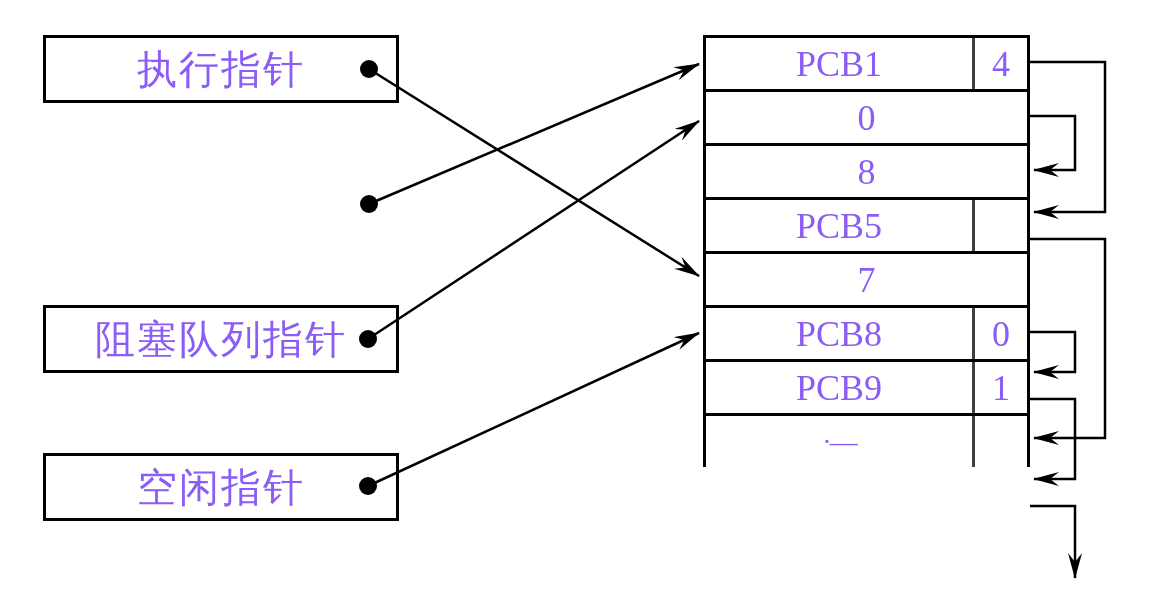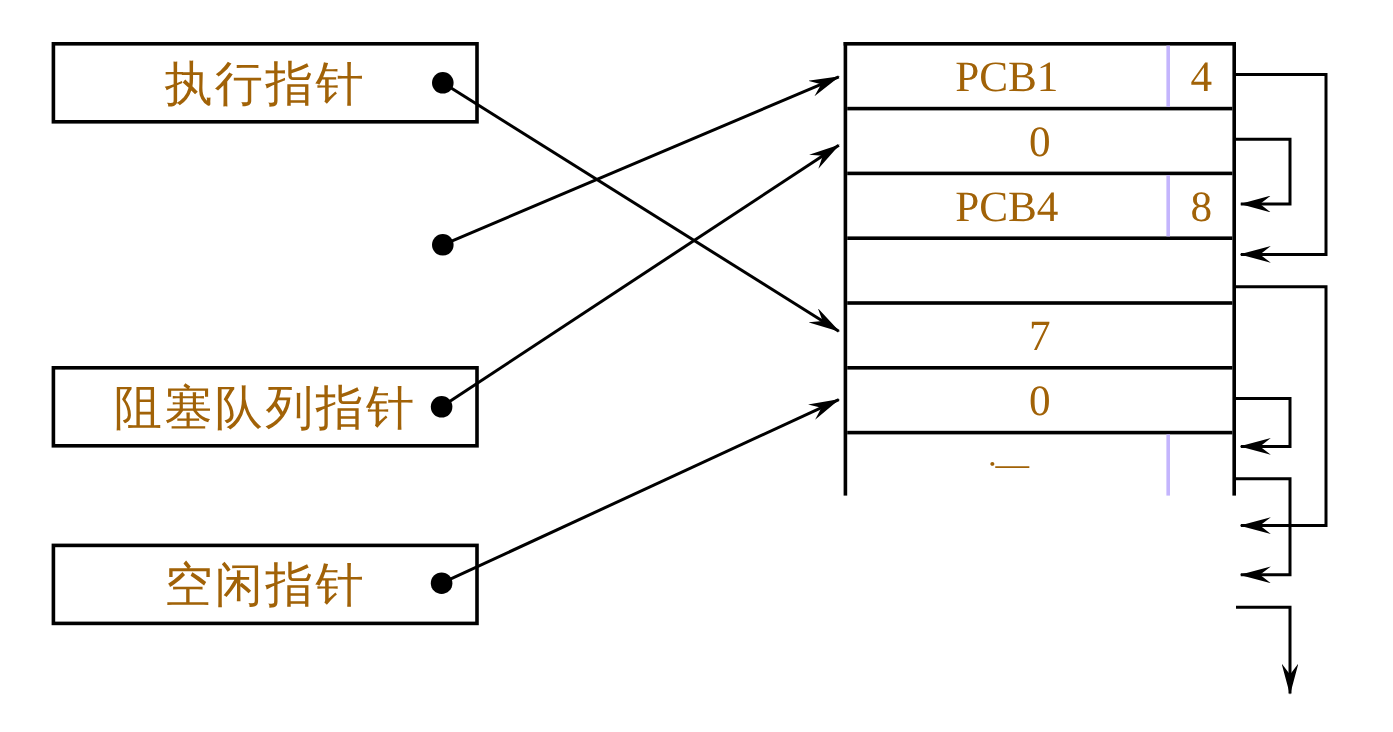"执行指针" .canvas { color: #a16207 -> #8b5cf6 }
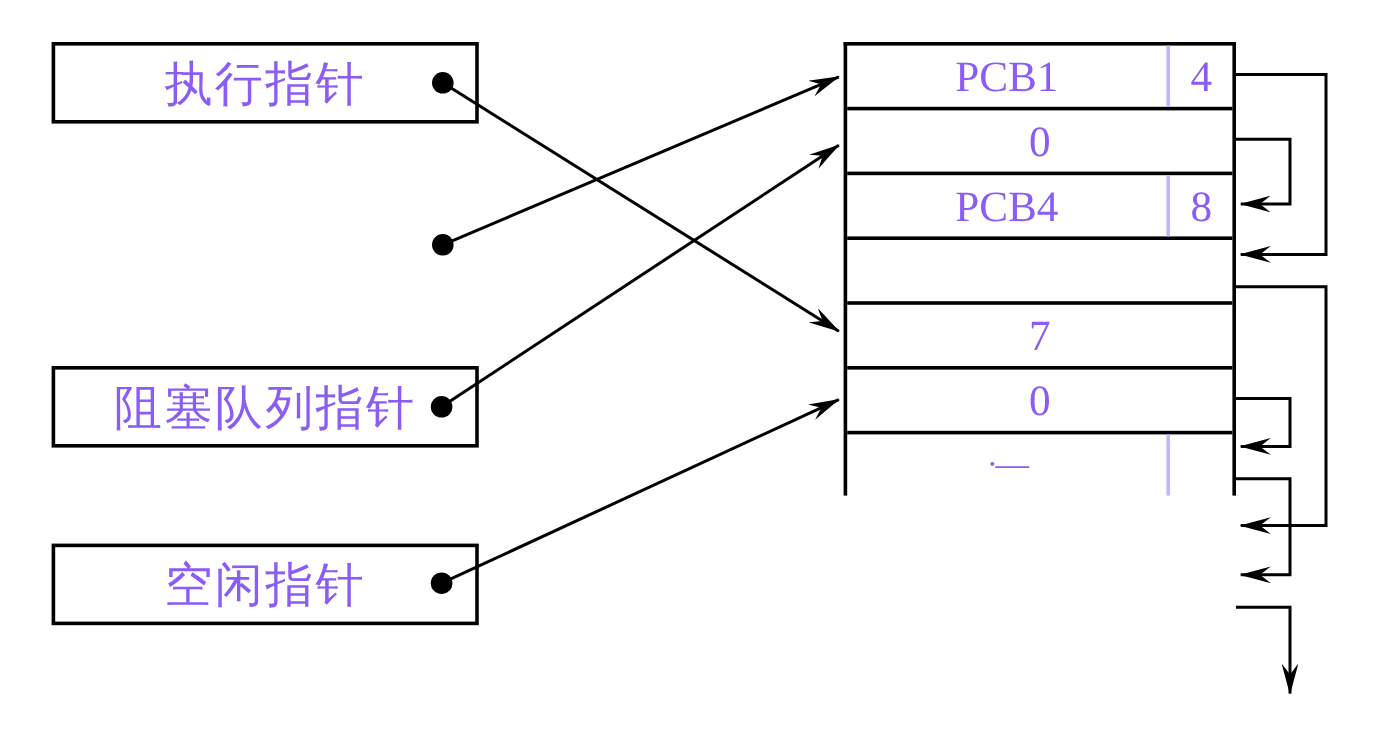"PCB1" .pcb-name { border-right: 3px solid #c4b5fd -> 3px solid #404040 }
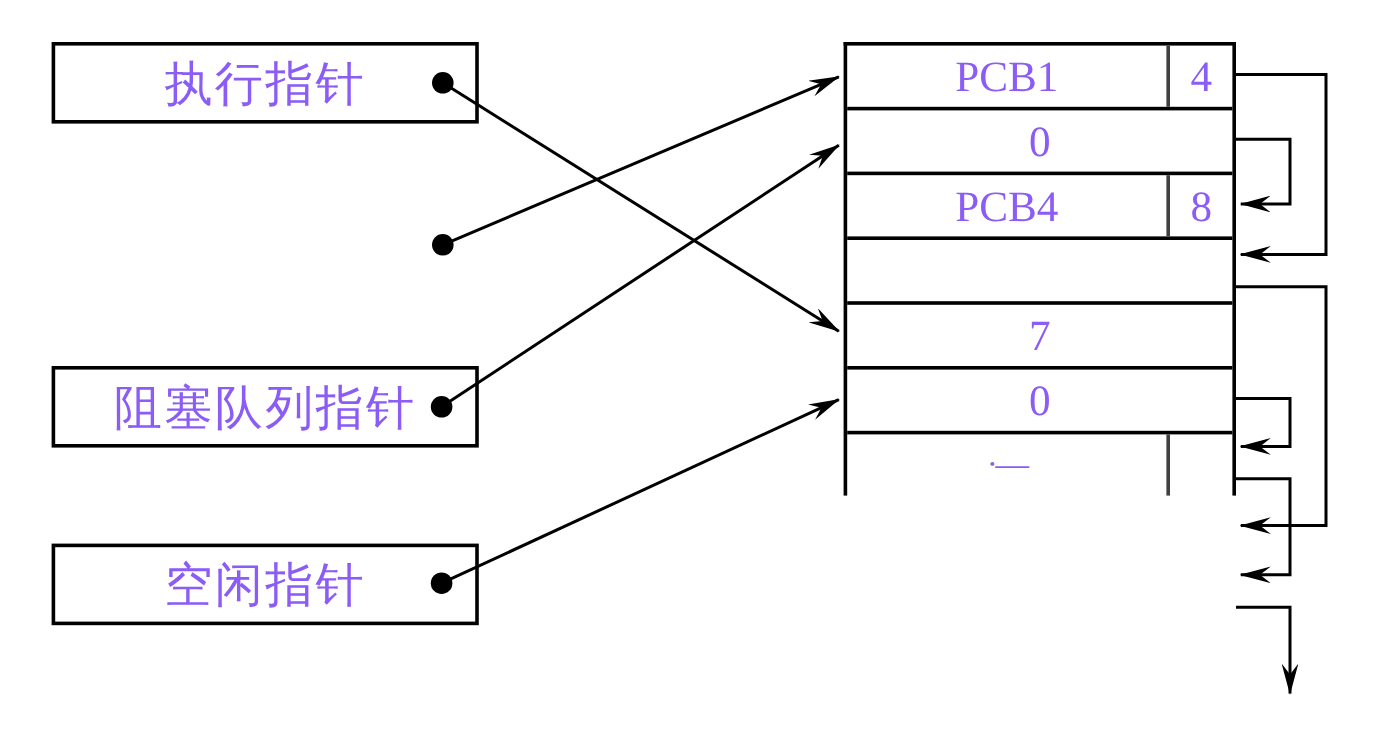"PCB4" div.pcb-name { html: <div>PCB4</div> -> none }
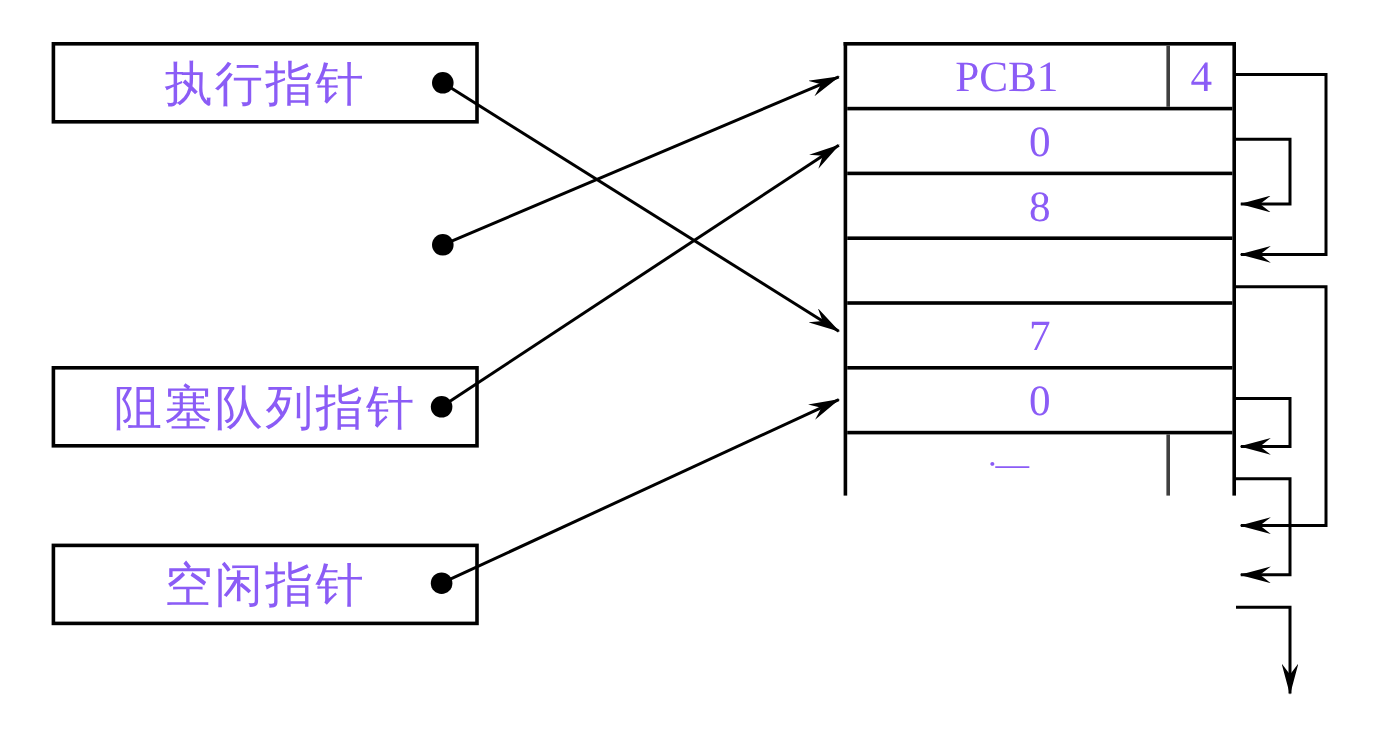"PCB5" div.pcb-name { html: none -> <div>PCB5</div> }
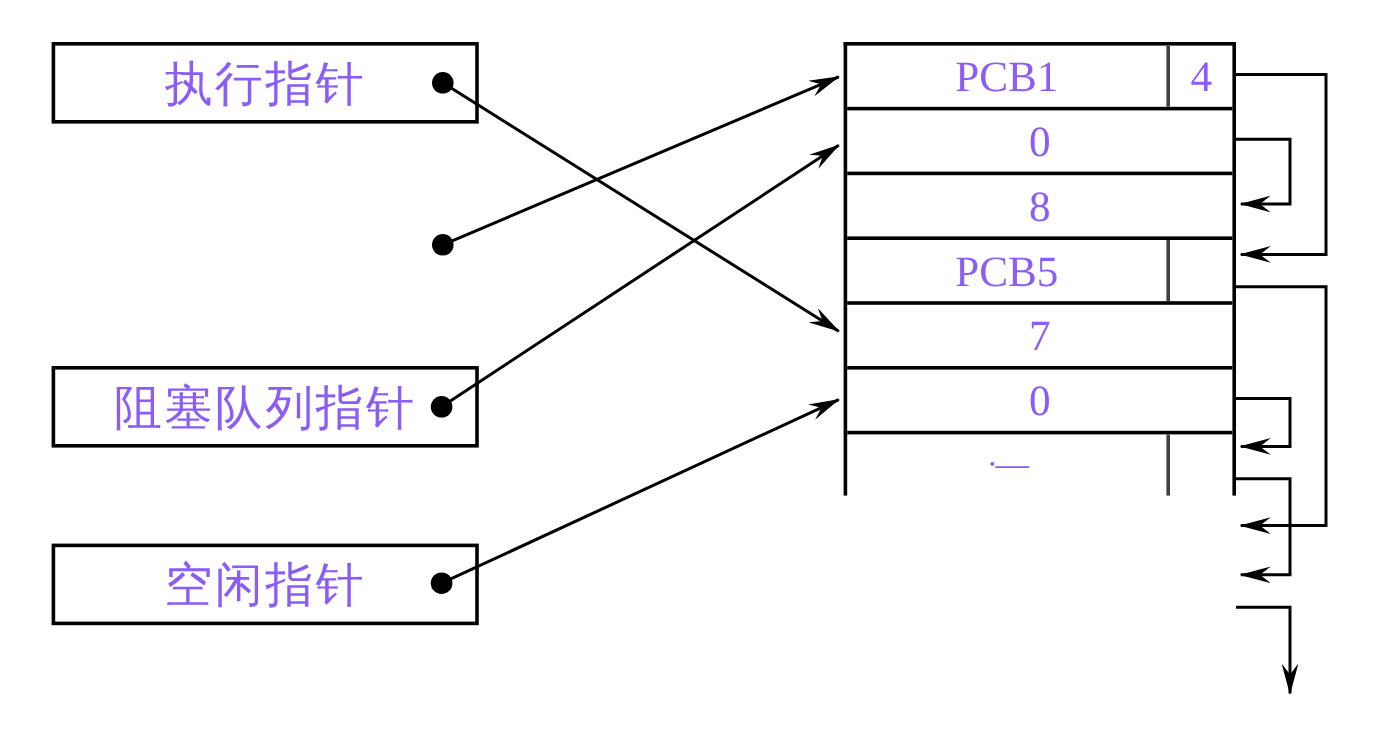"PCB8" div.pcb-name { html: none -> <div>PCB8</div> }
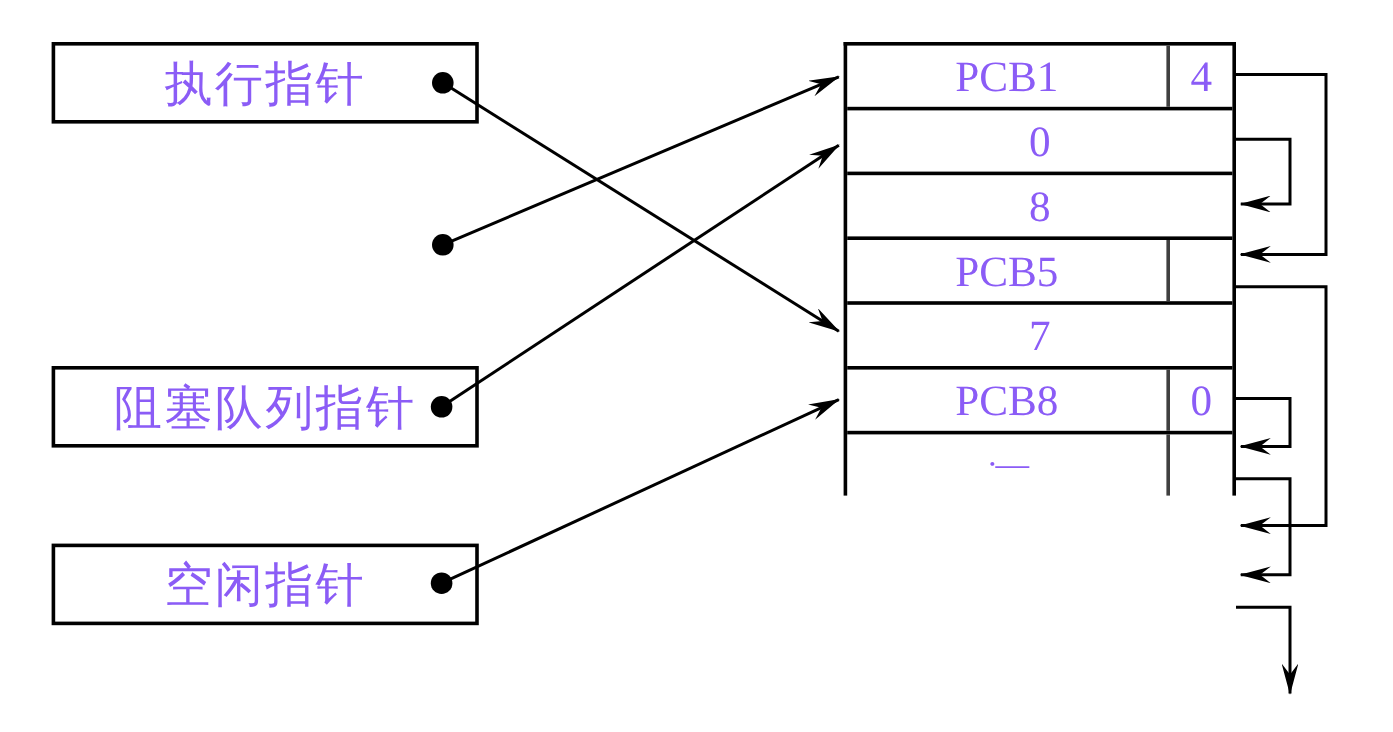"PCB9" div.pcb-row { html: none -> <div> <div>PCB9</div> <div>1</div> </div> }
